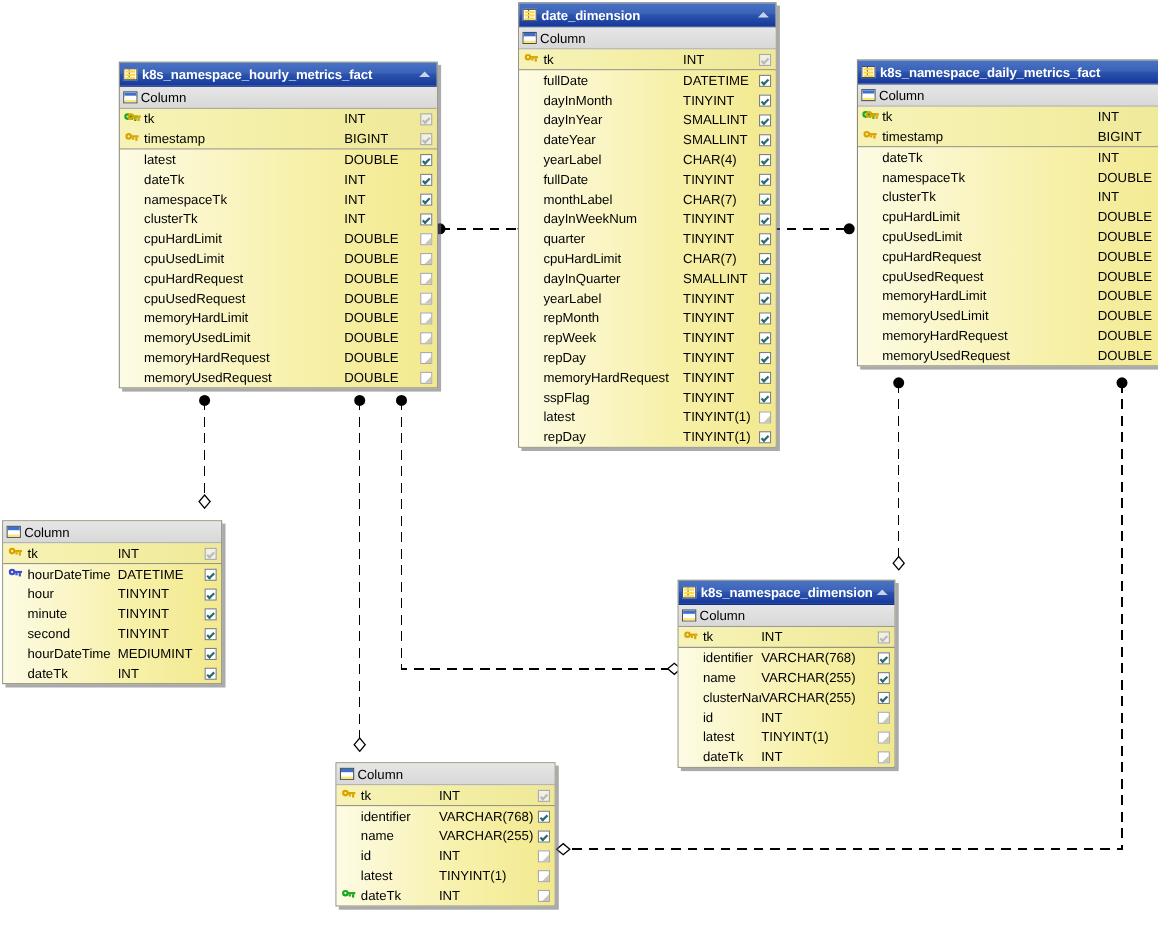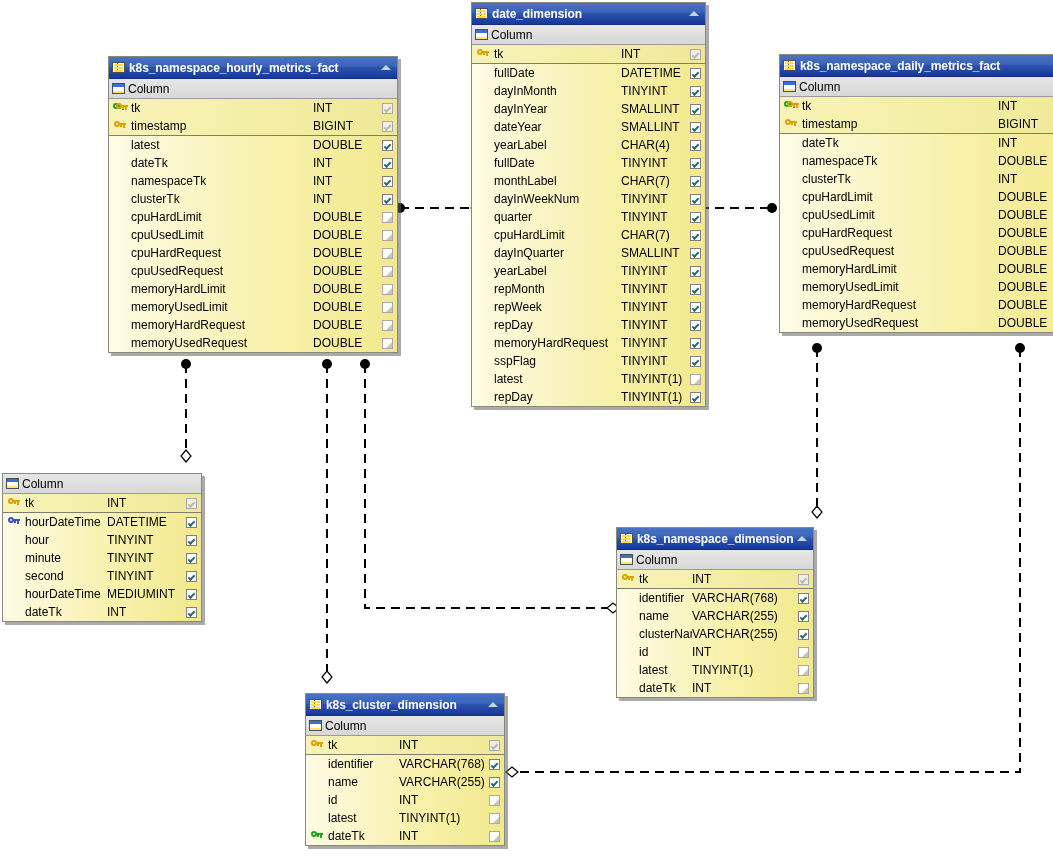"k8s_cluster_dimension" div.tbl-title { html: <div> <span> <b></b> <i></i> <i></i> <i></i> </span> <span>k8s_cluster_dimension</span> <span></span> </div> -> none }
